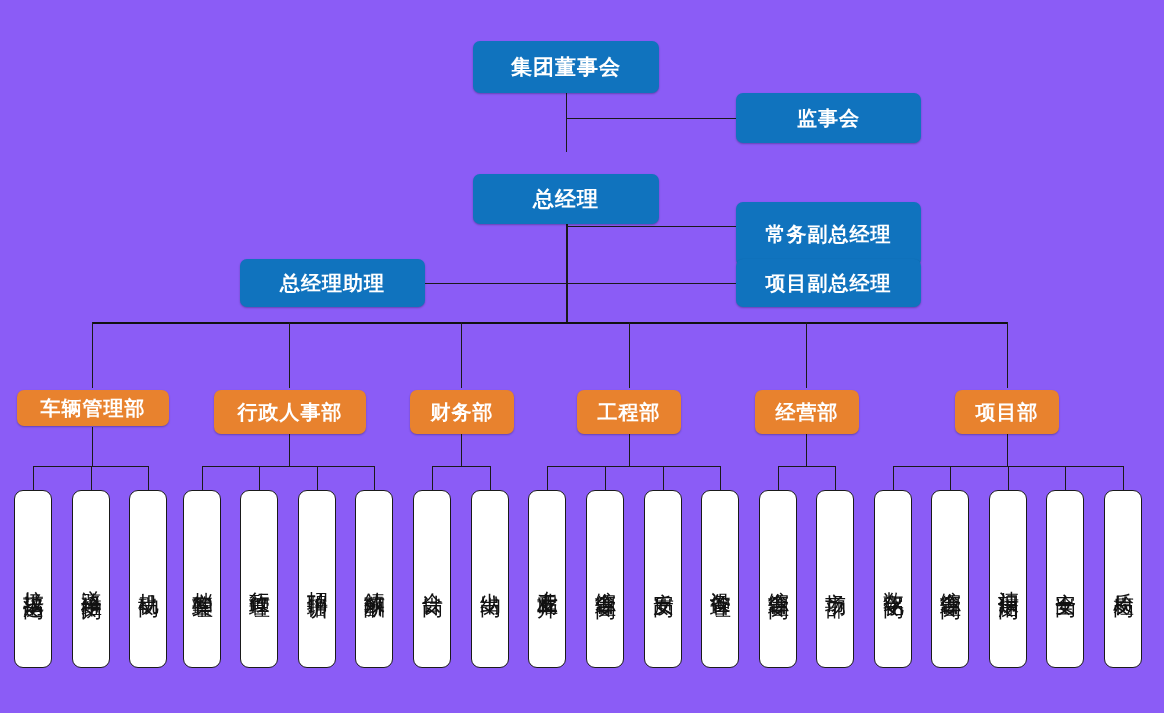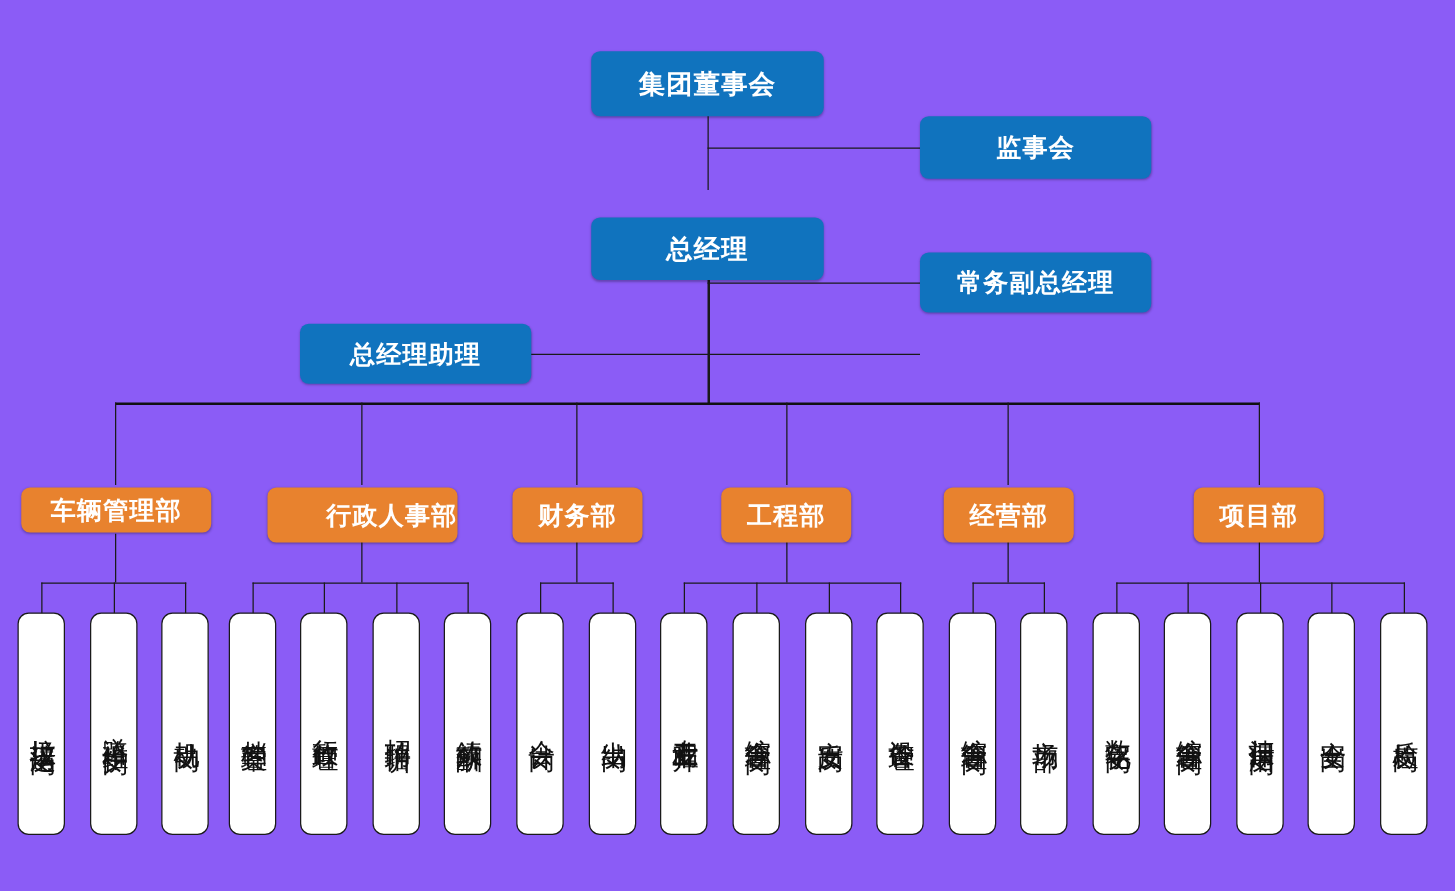"常务副总经理" div.node { height: 48px -> 64px }
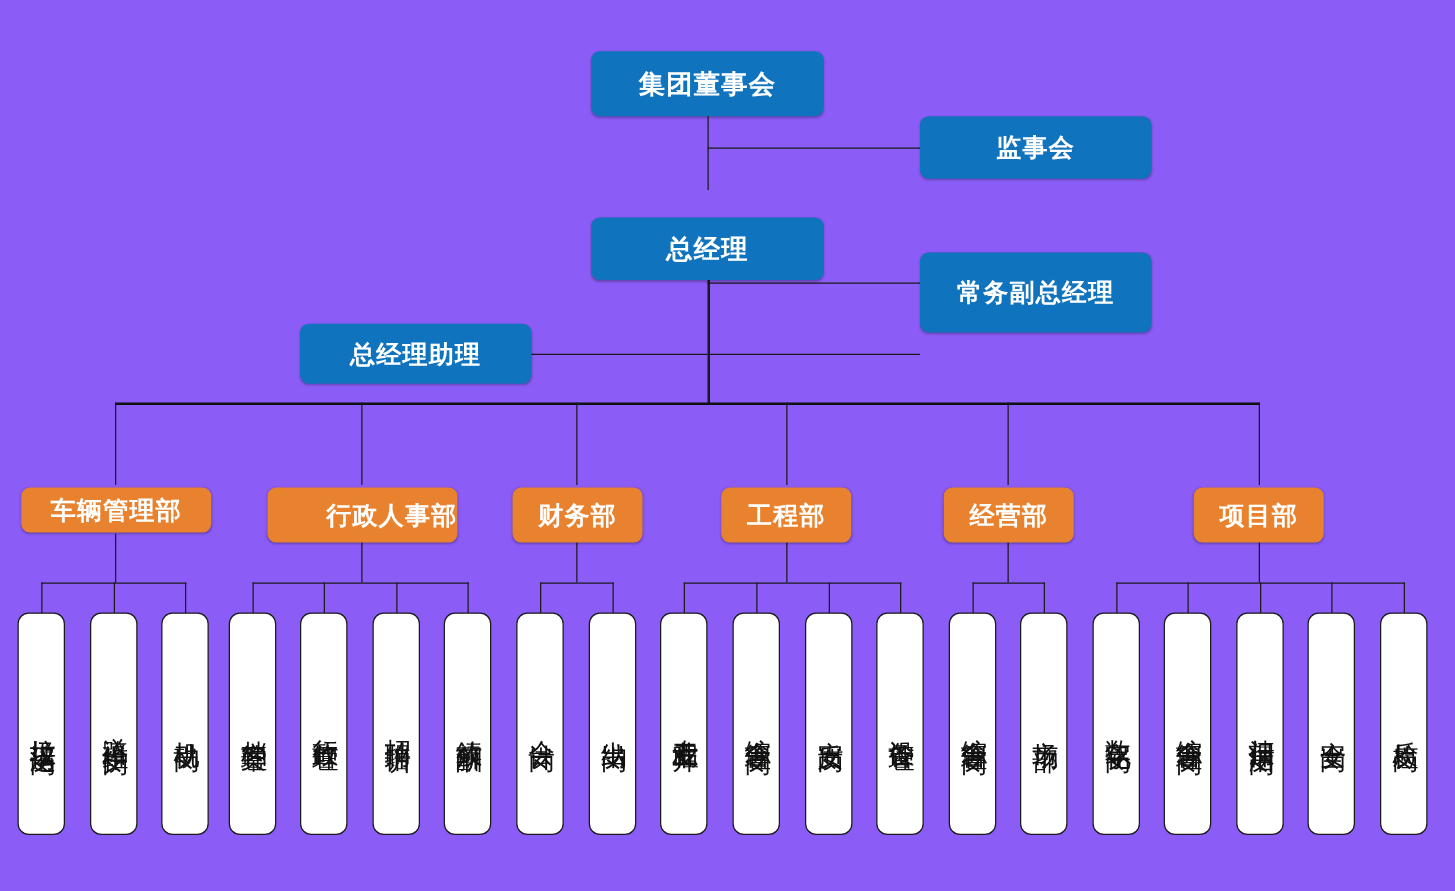"项目副总经理" div.node { html: none -> <div> <span>项目副总经理</span> </div> }
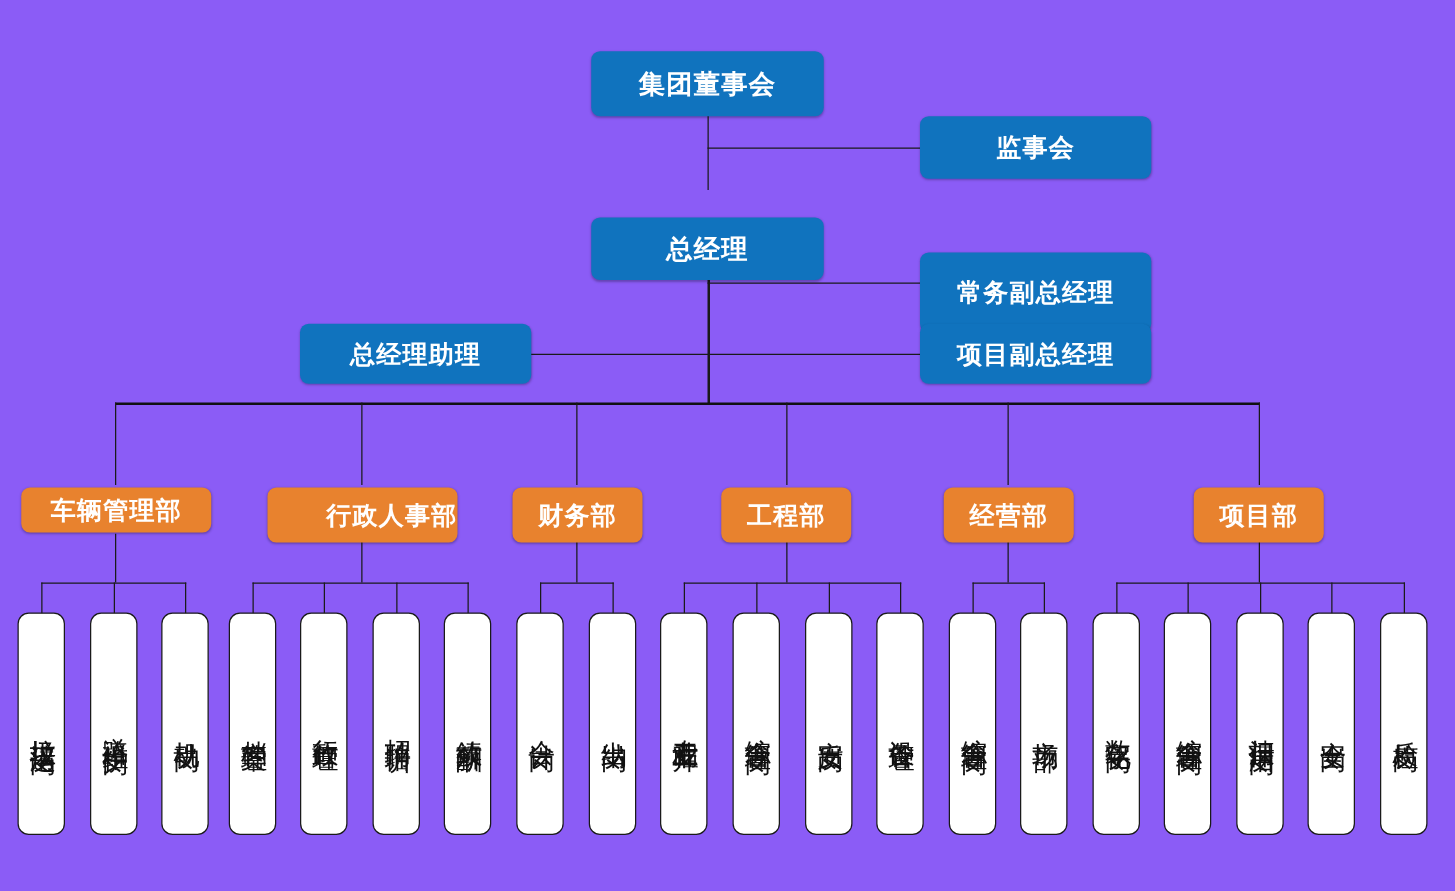"行政人事部" div.node { justify-content: flex-end -> none }
